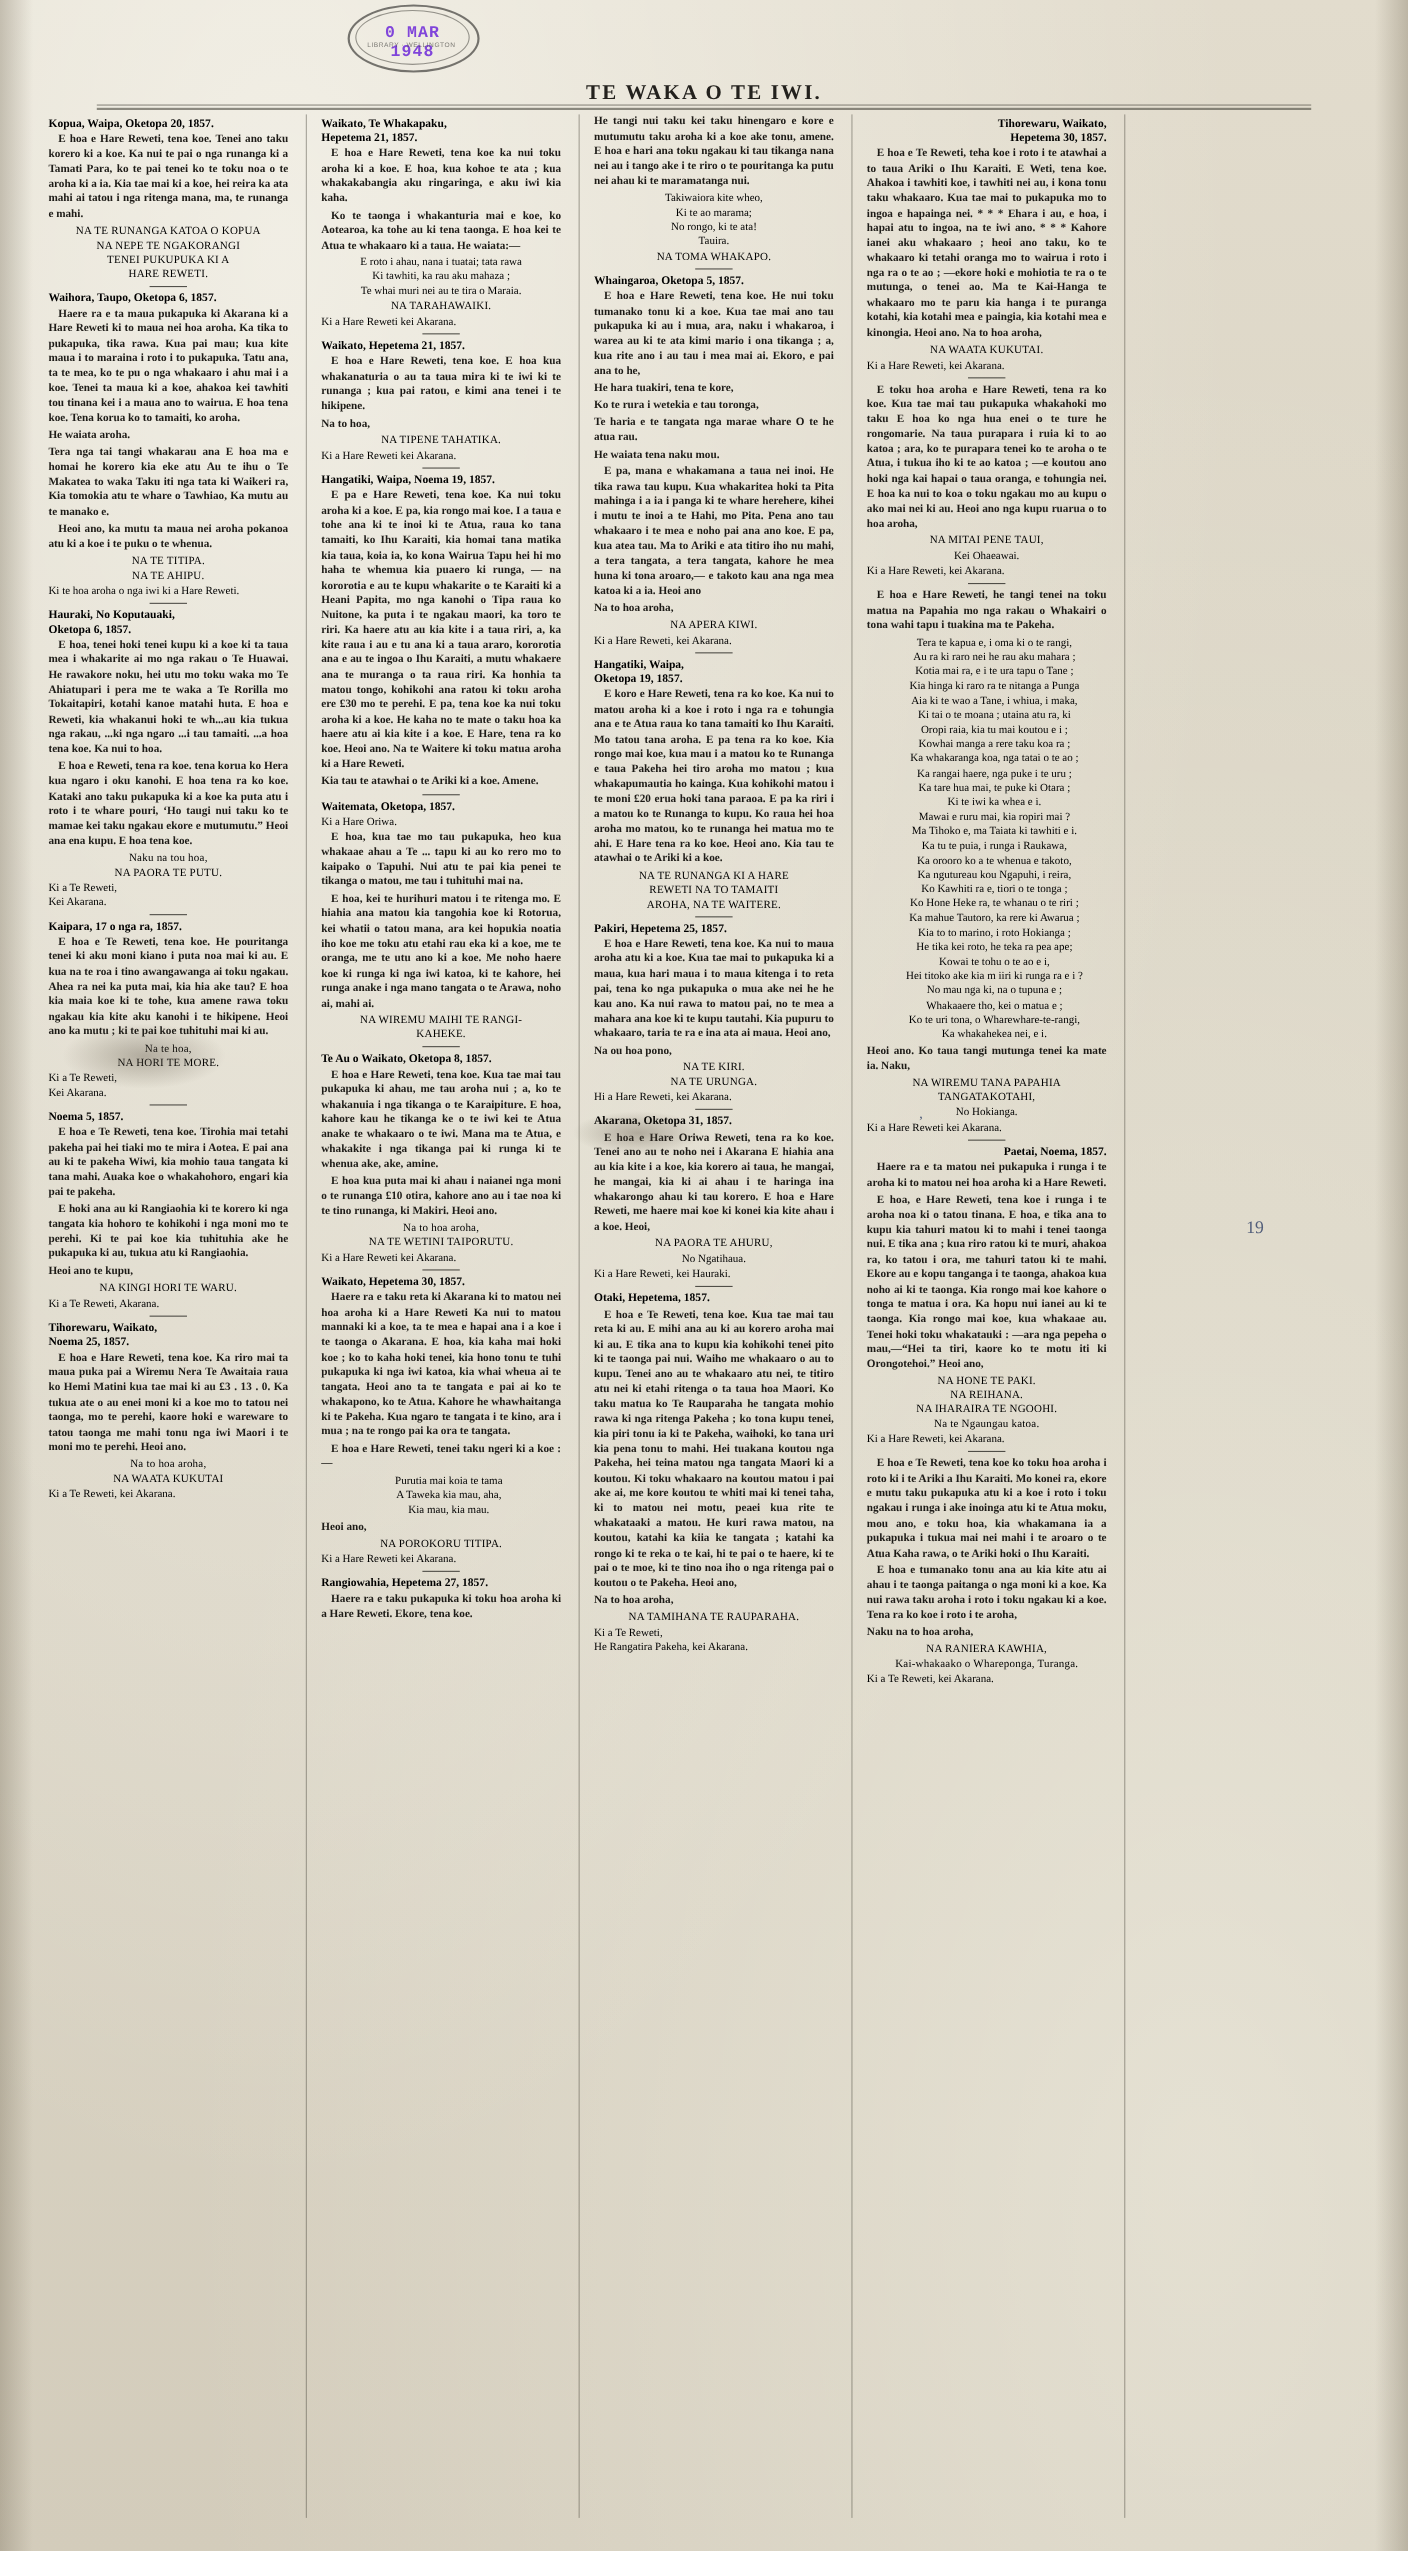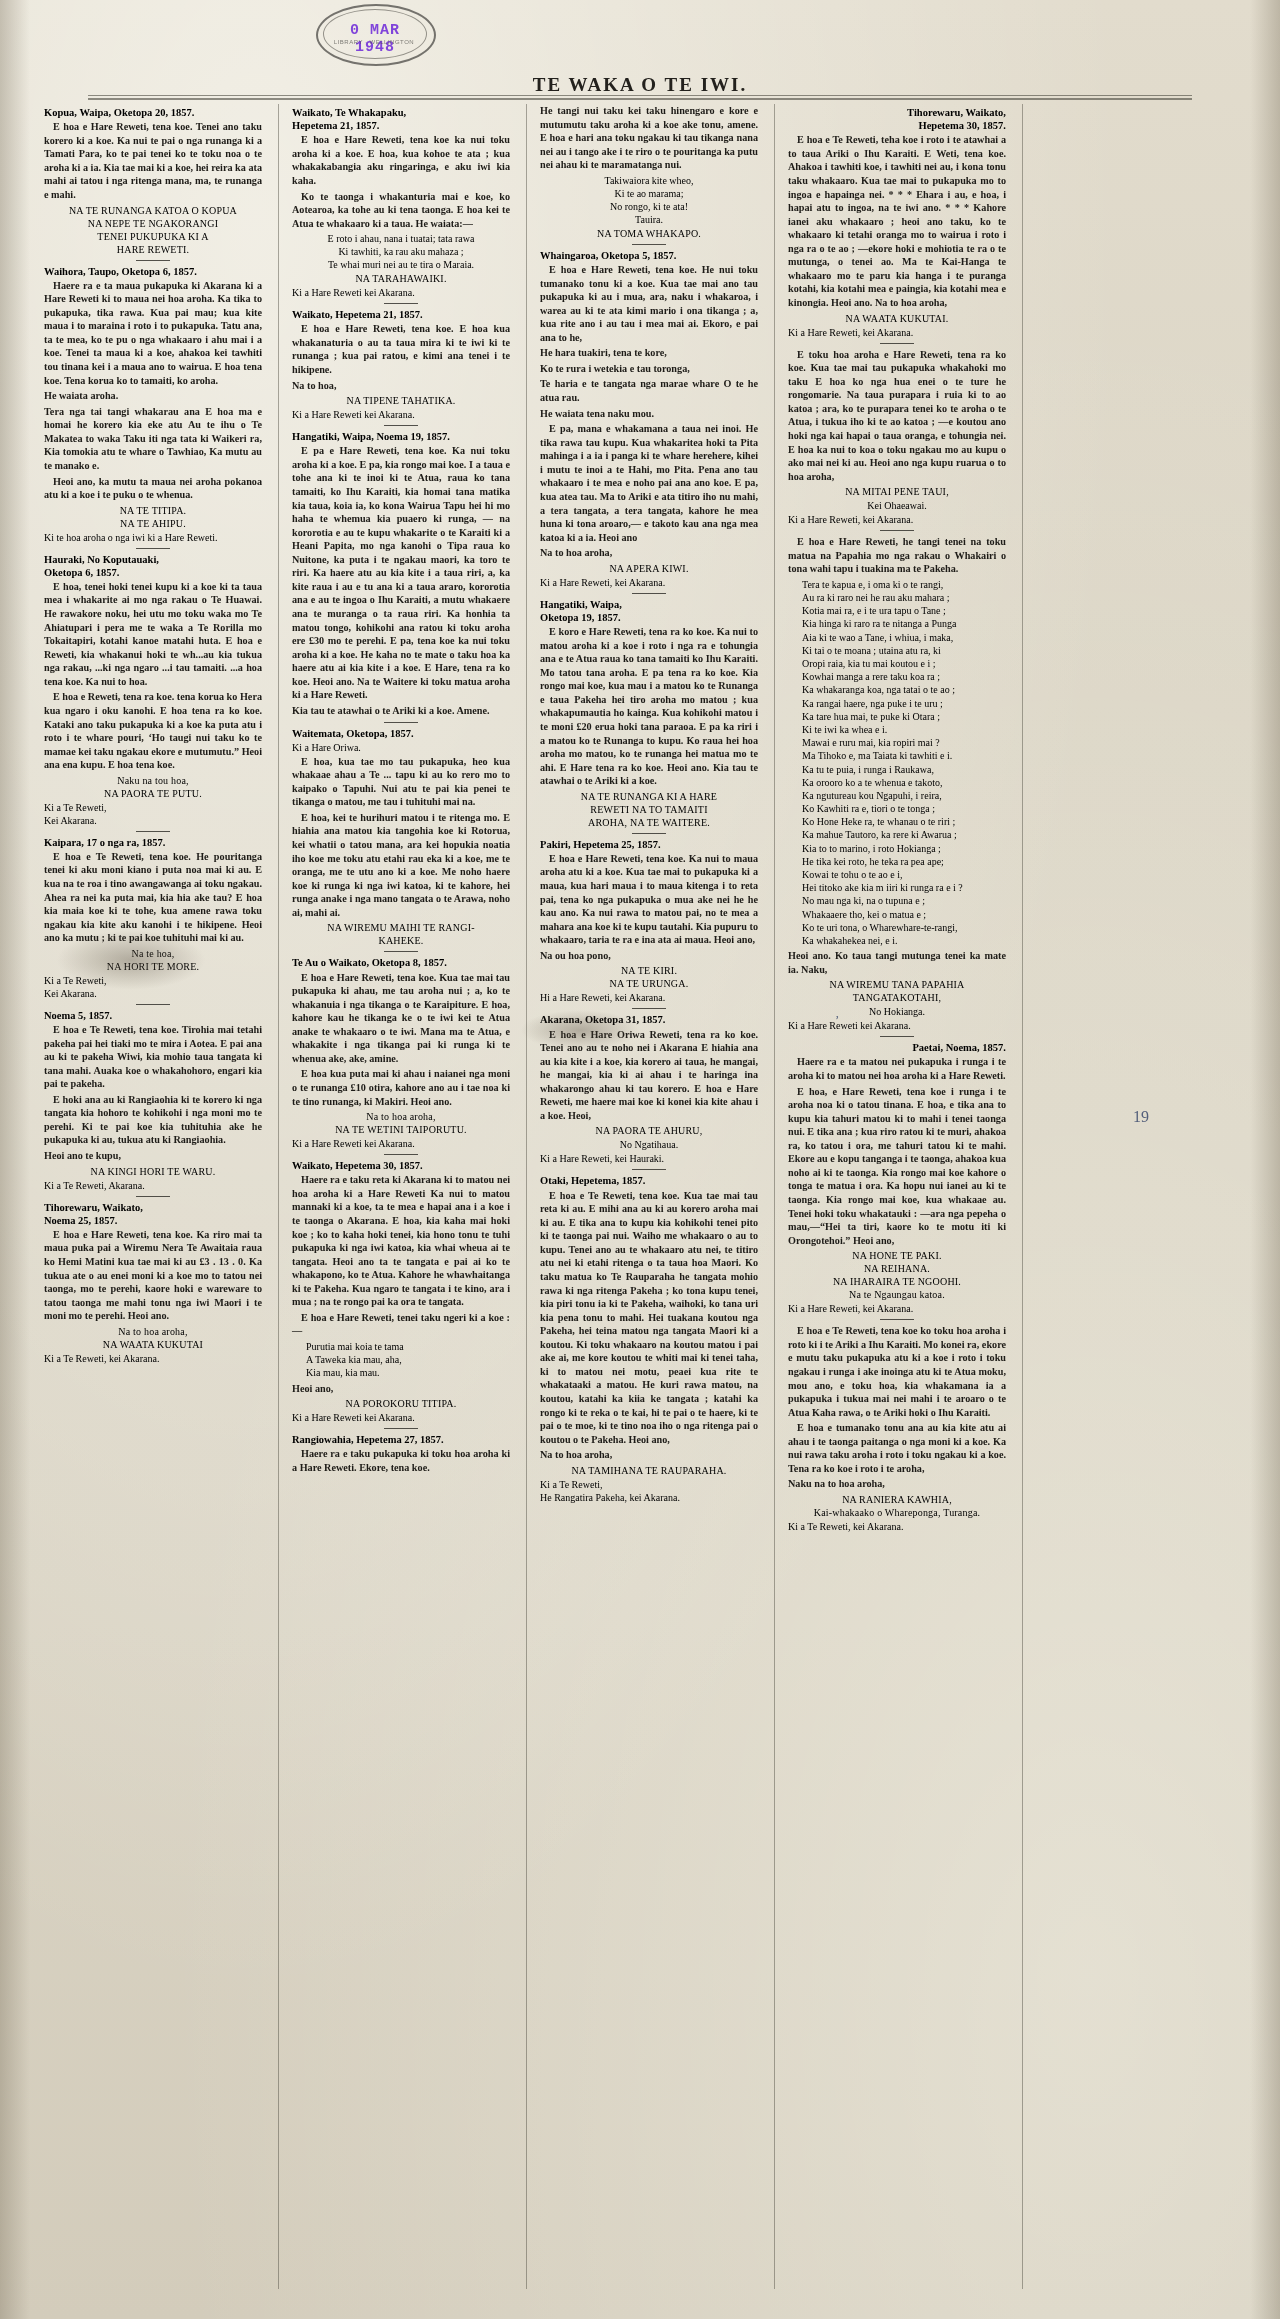"Tera te kapua e, i" .verse-l { text-align: left -> center }
